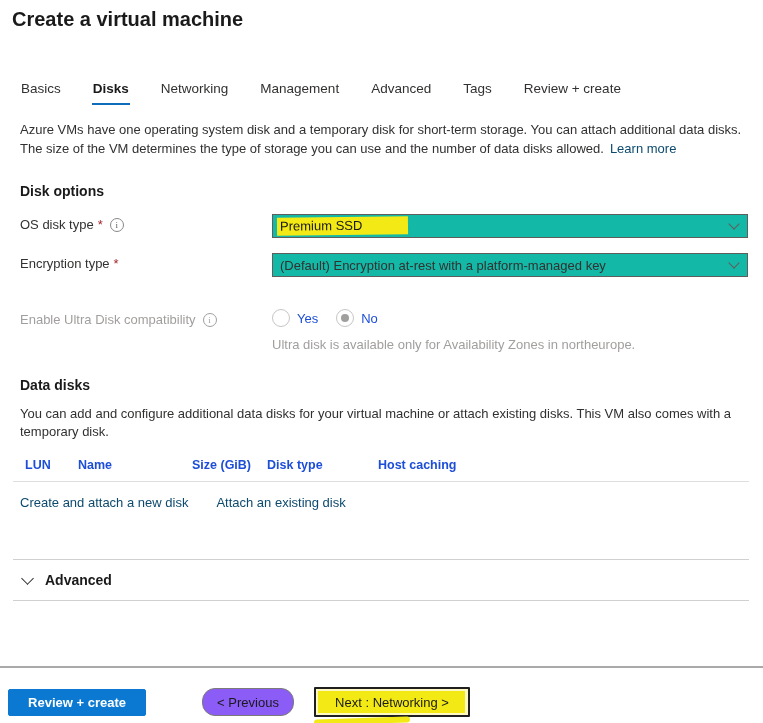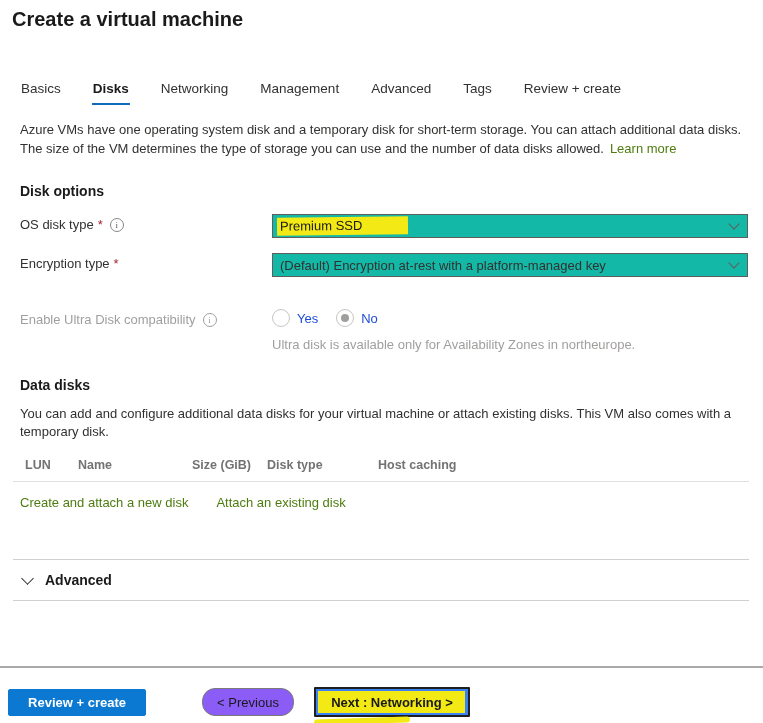"Learn more" a.link { color: #4d7c0f -> #0c4a6e }
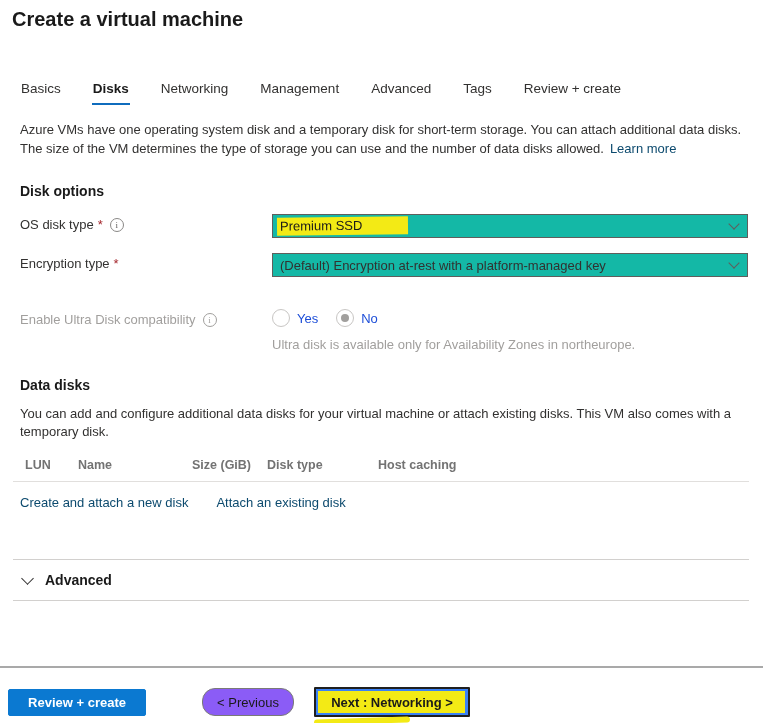"LUN" .table-header { color: #737373 -> #1d4ed8 }
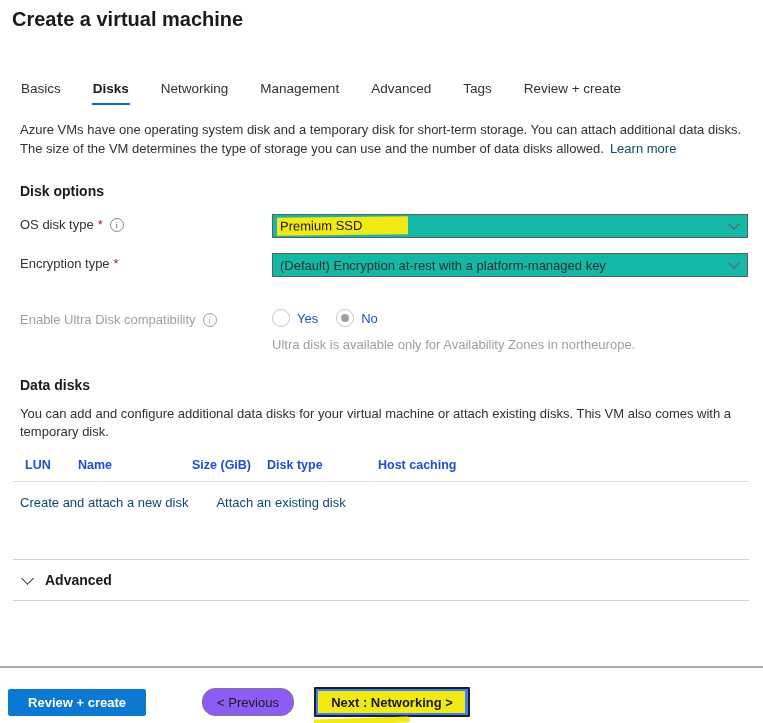"Next : Networking >" .btn-next { background: #3b82f6 -> #fef9c3; font-weight: 700 -> 400 }
